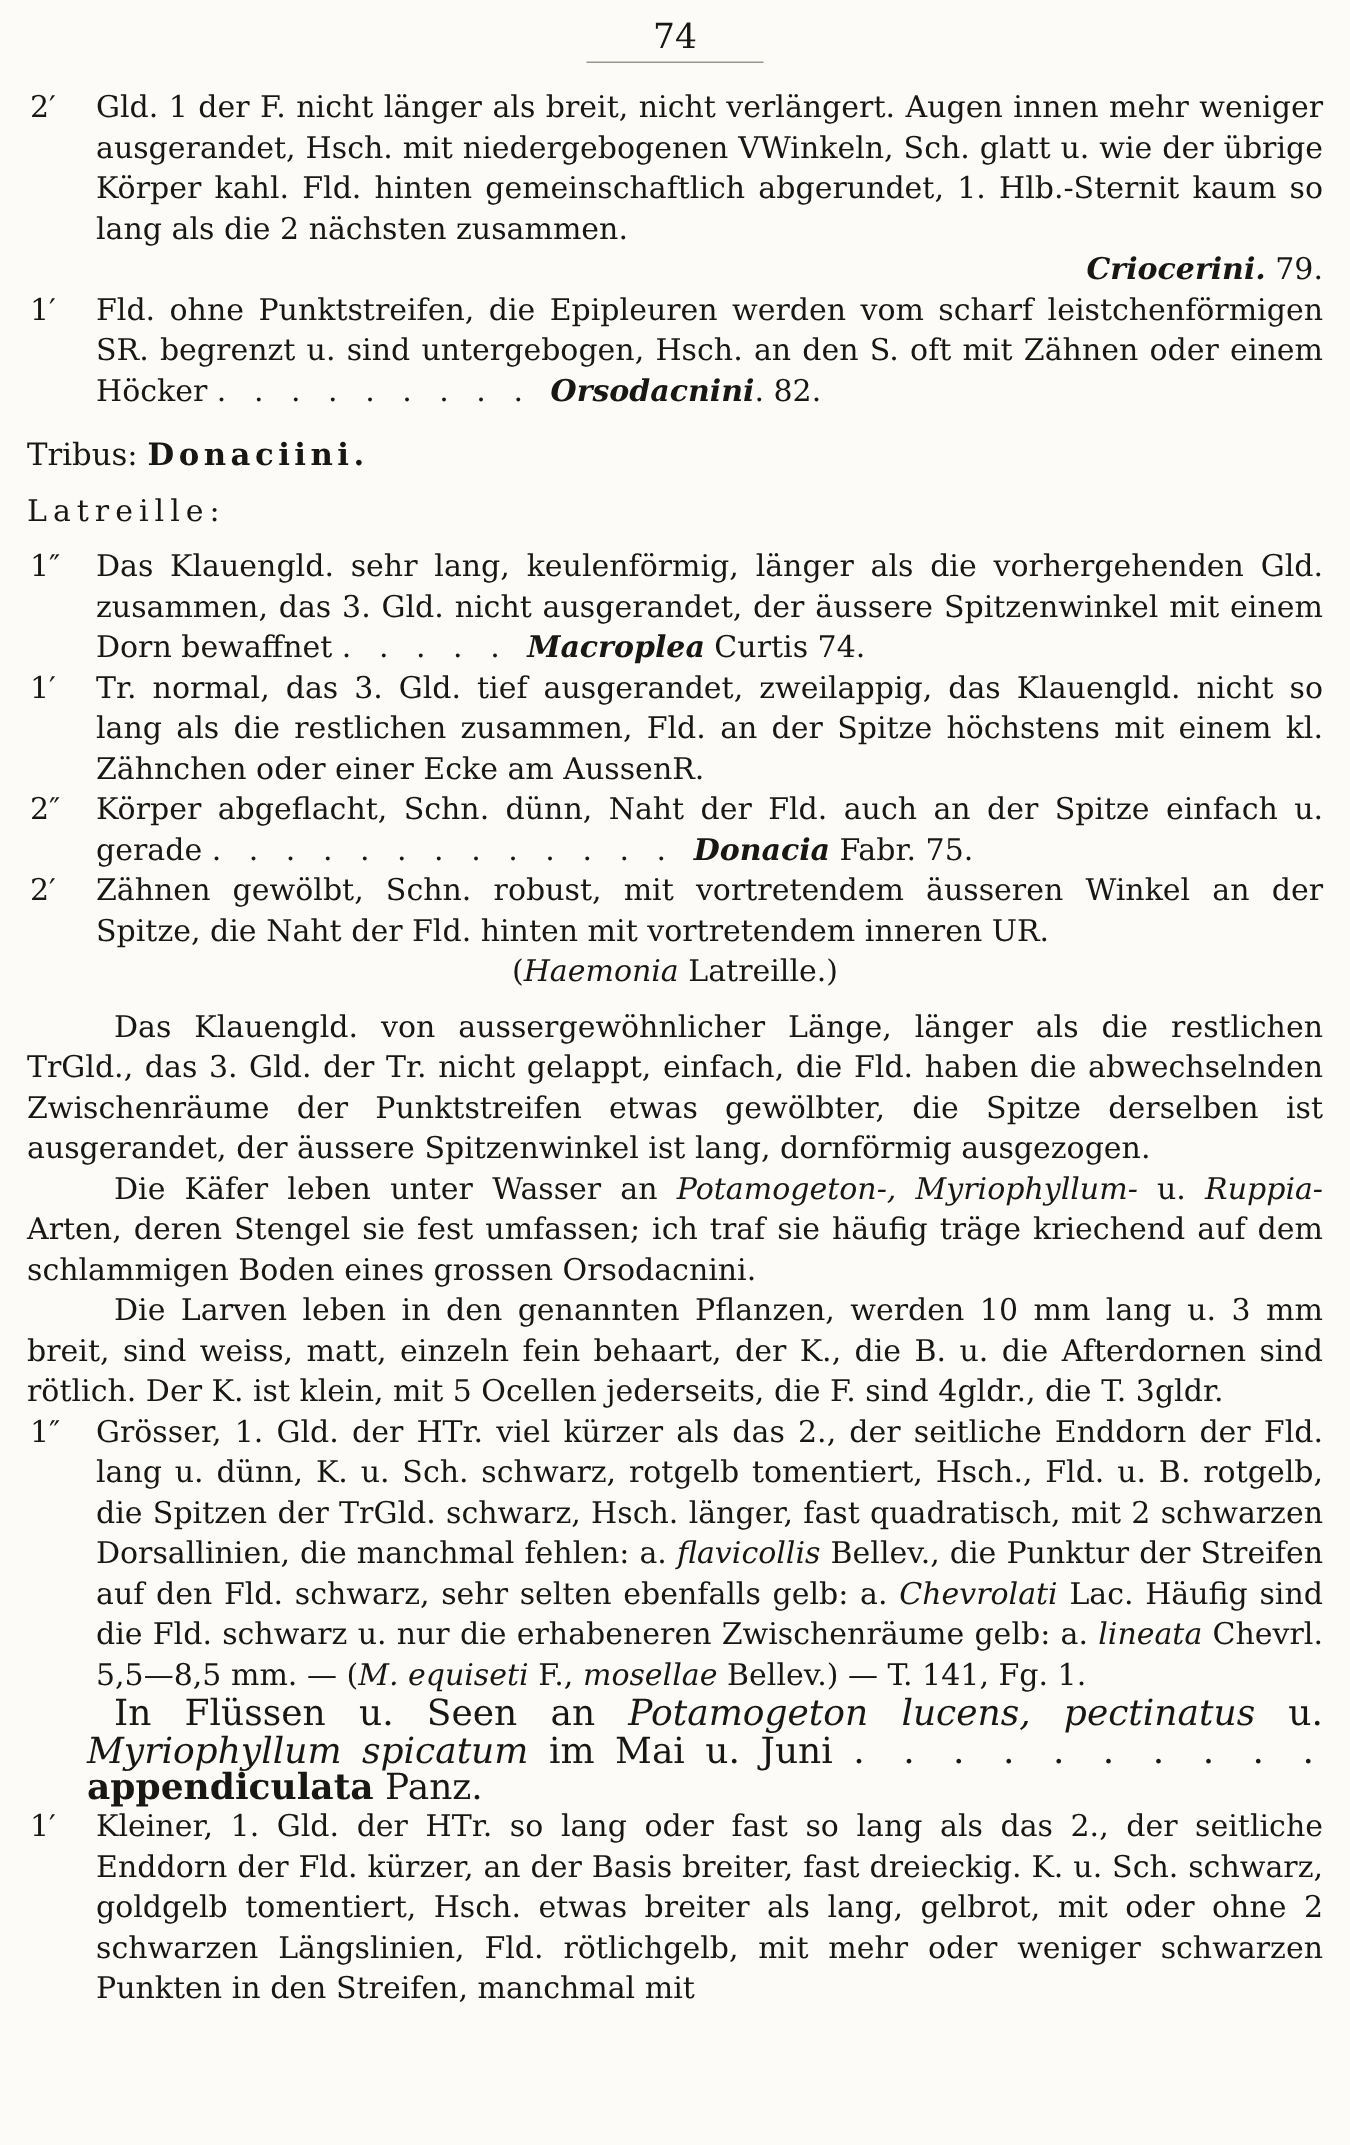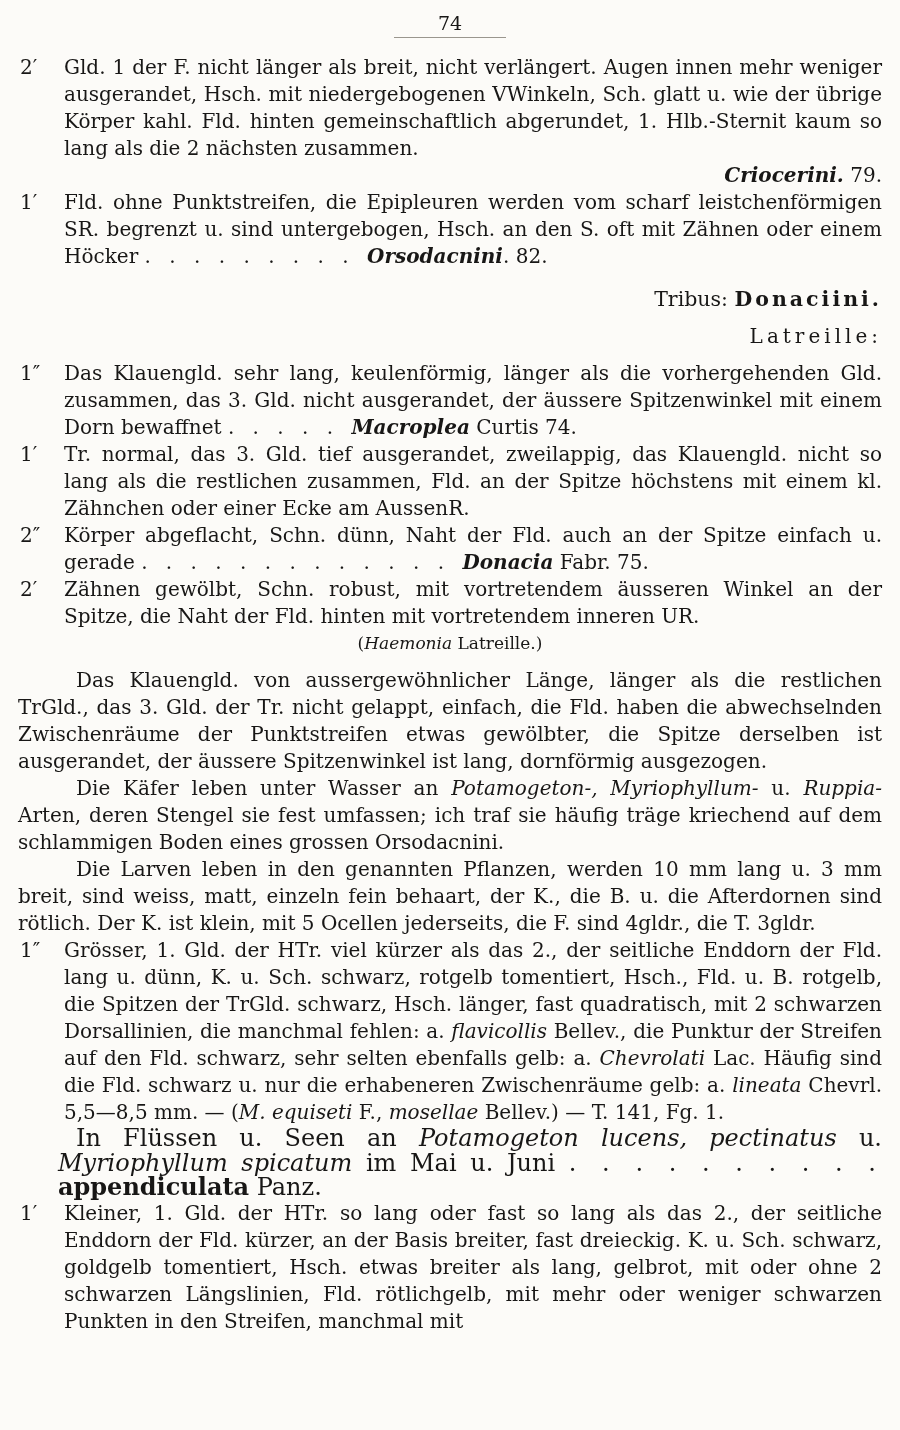"74" .page-number { font-size: 19px -> 23px }
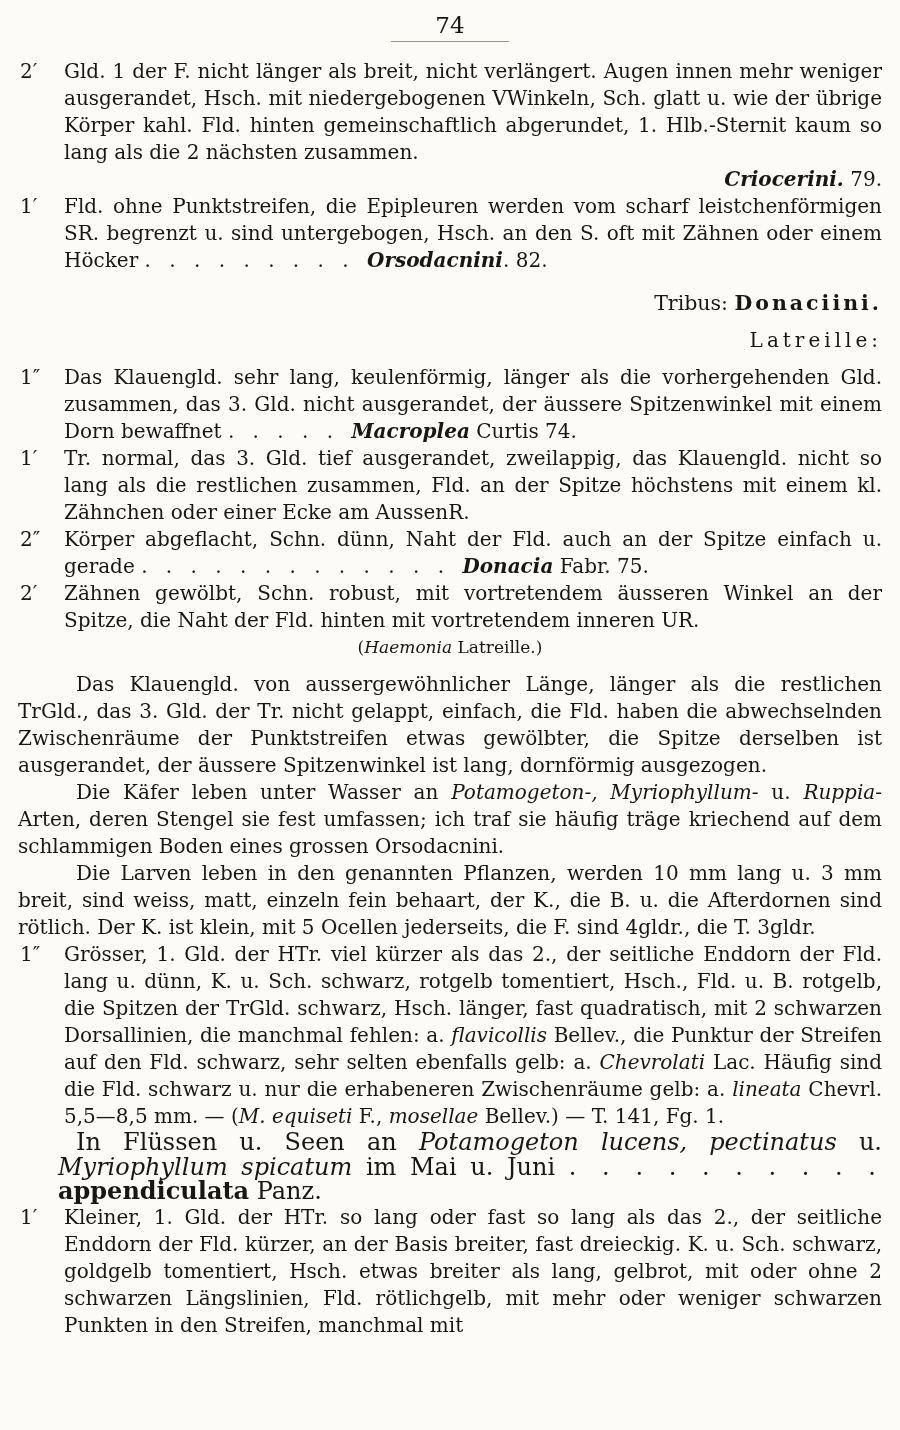"Tribus: Donaciini." .h-center { text-align: right -> left }
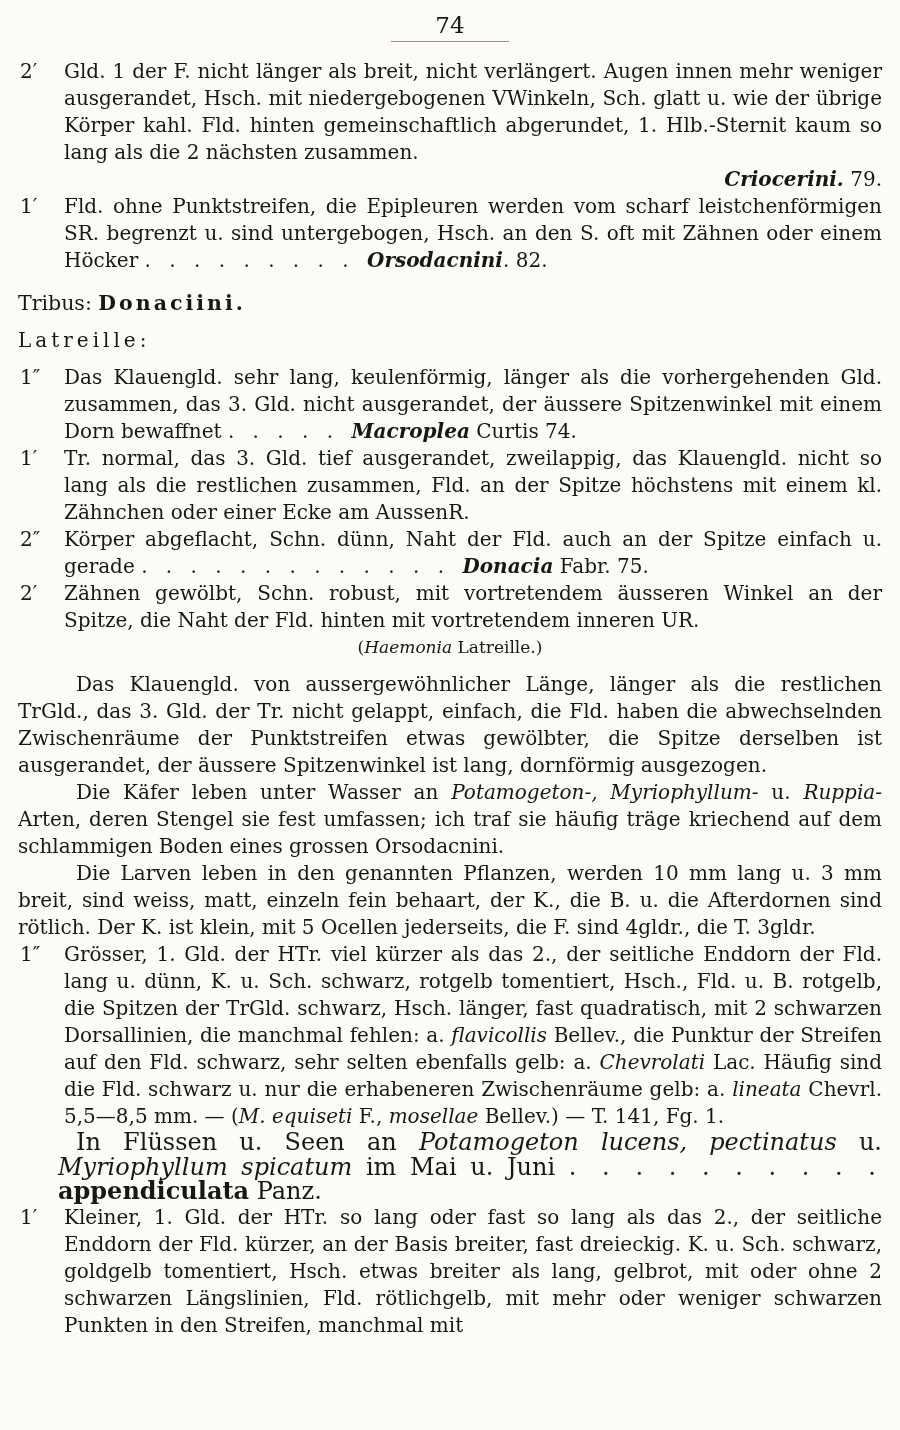"(Haemonia Latreille.)" .h-center-sub { font-size: 17px -> 20px }
